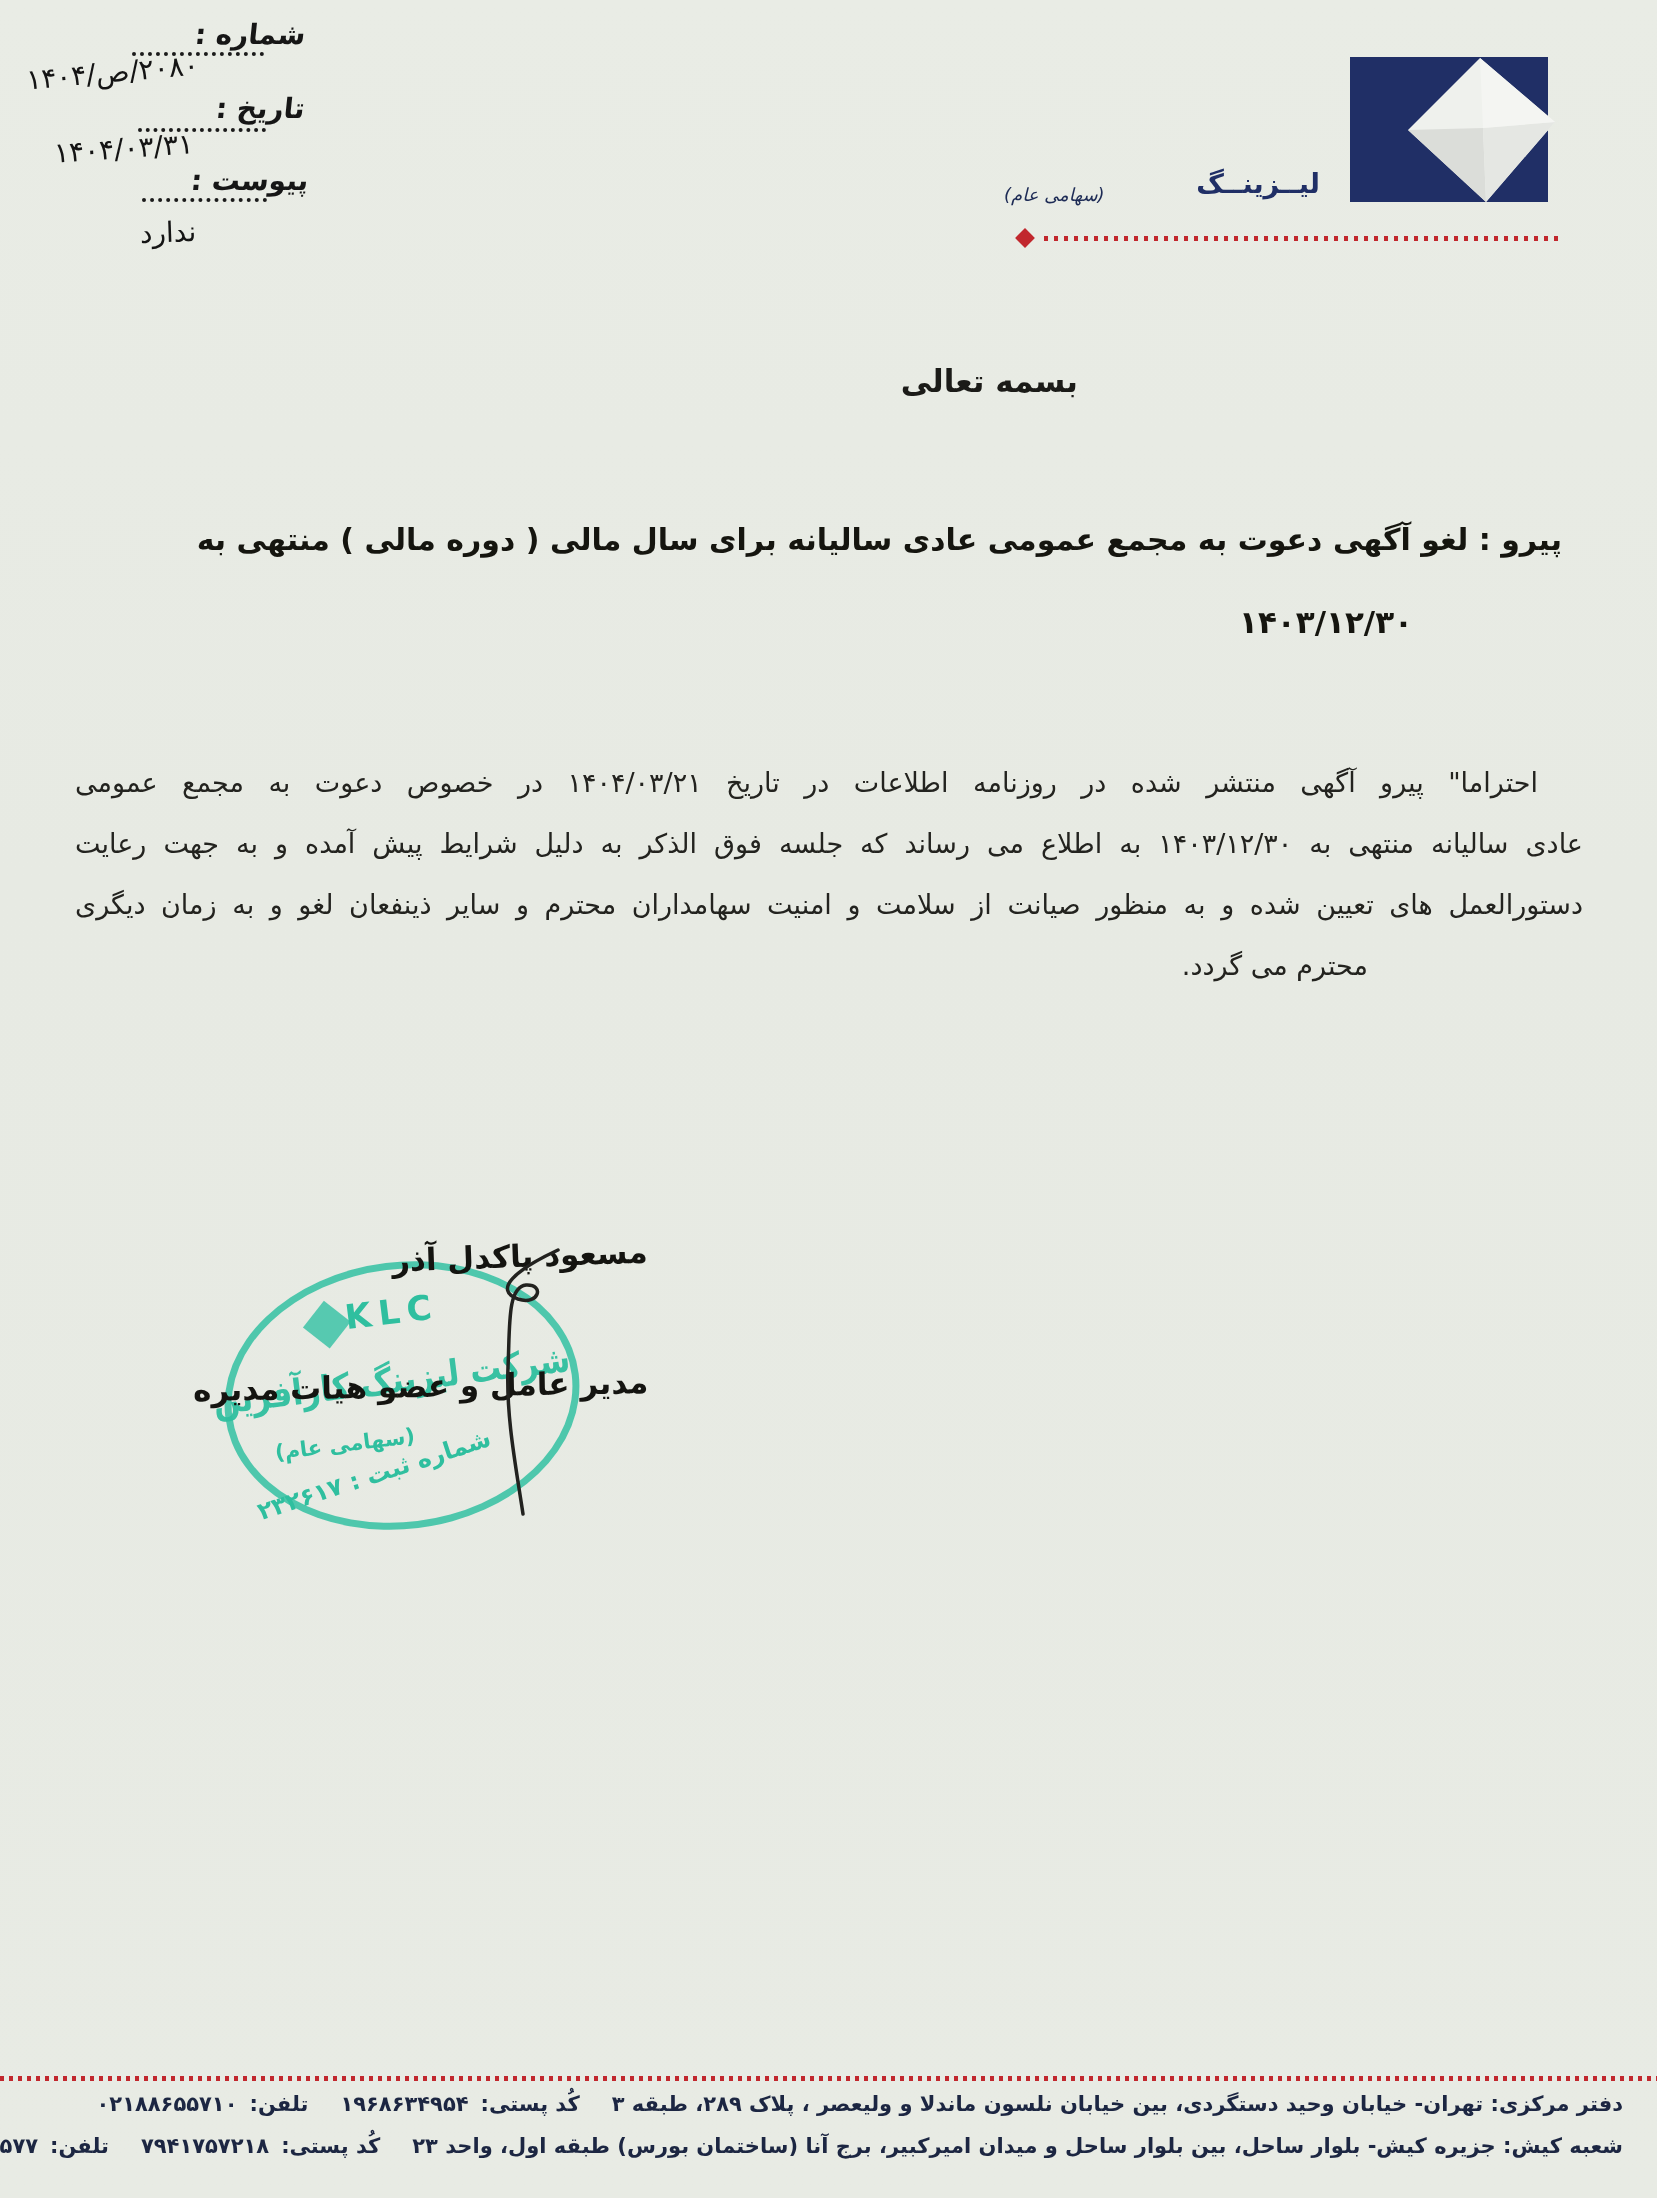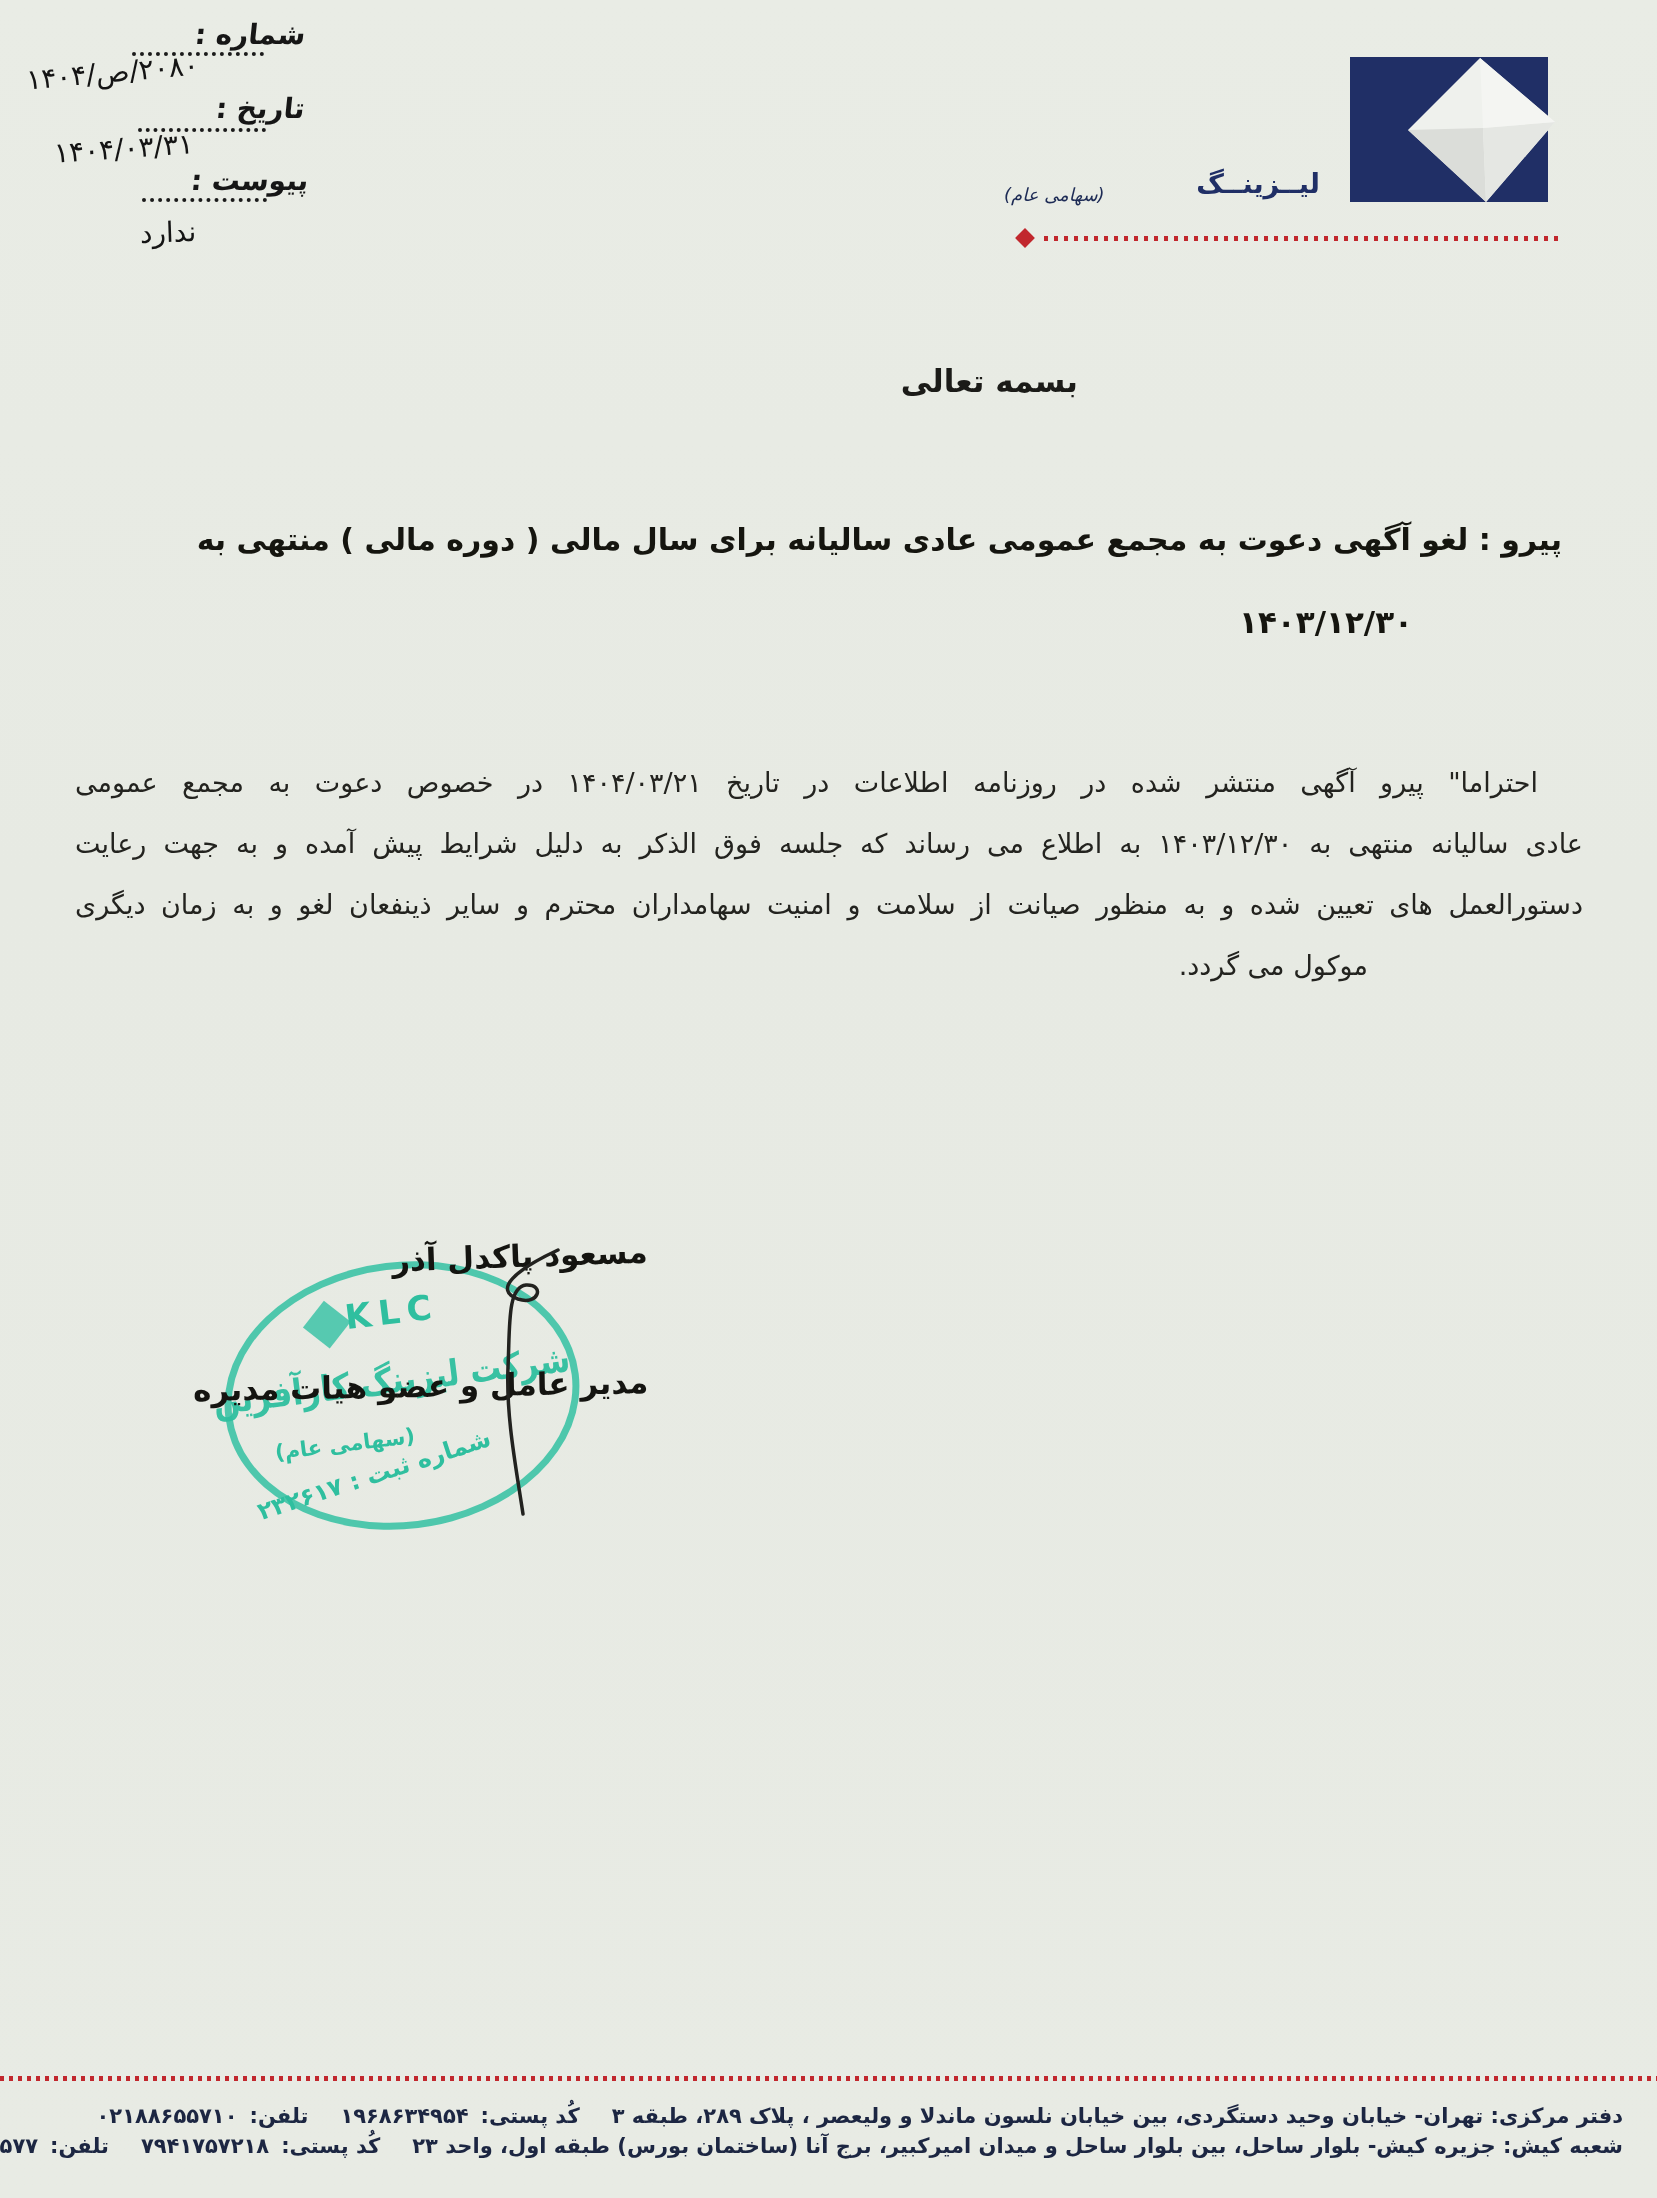"موکول می گردد." div.bline { text: موکول -> محترم }
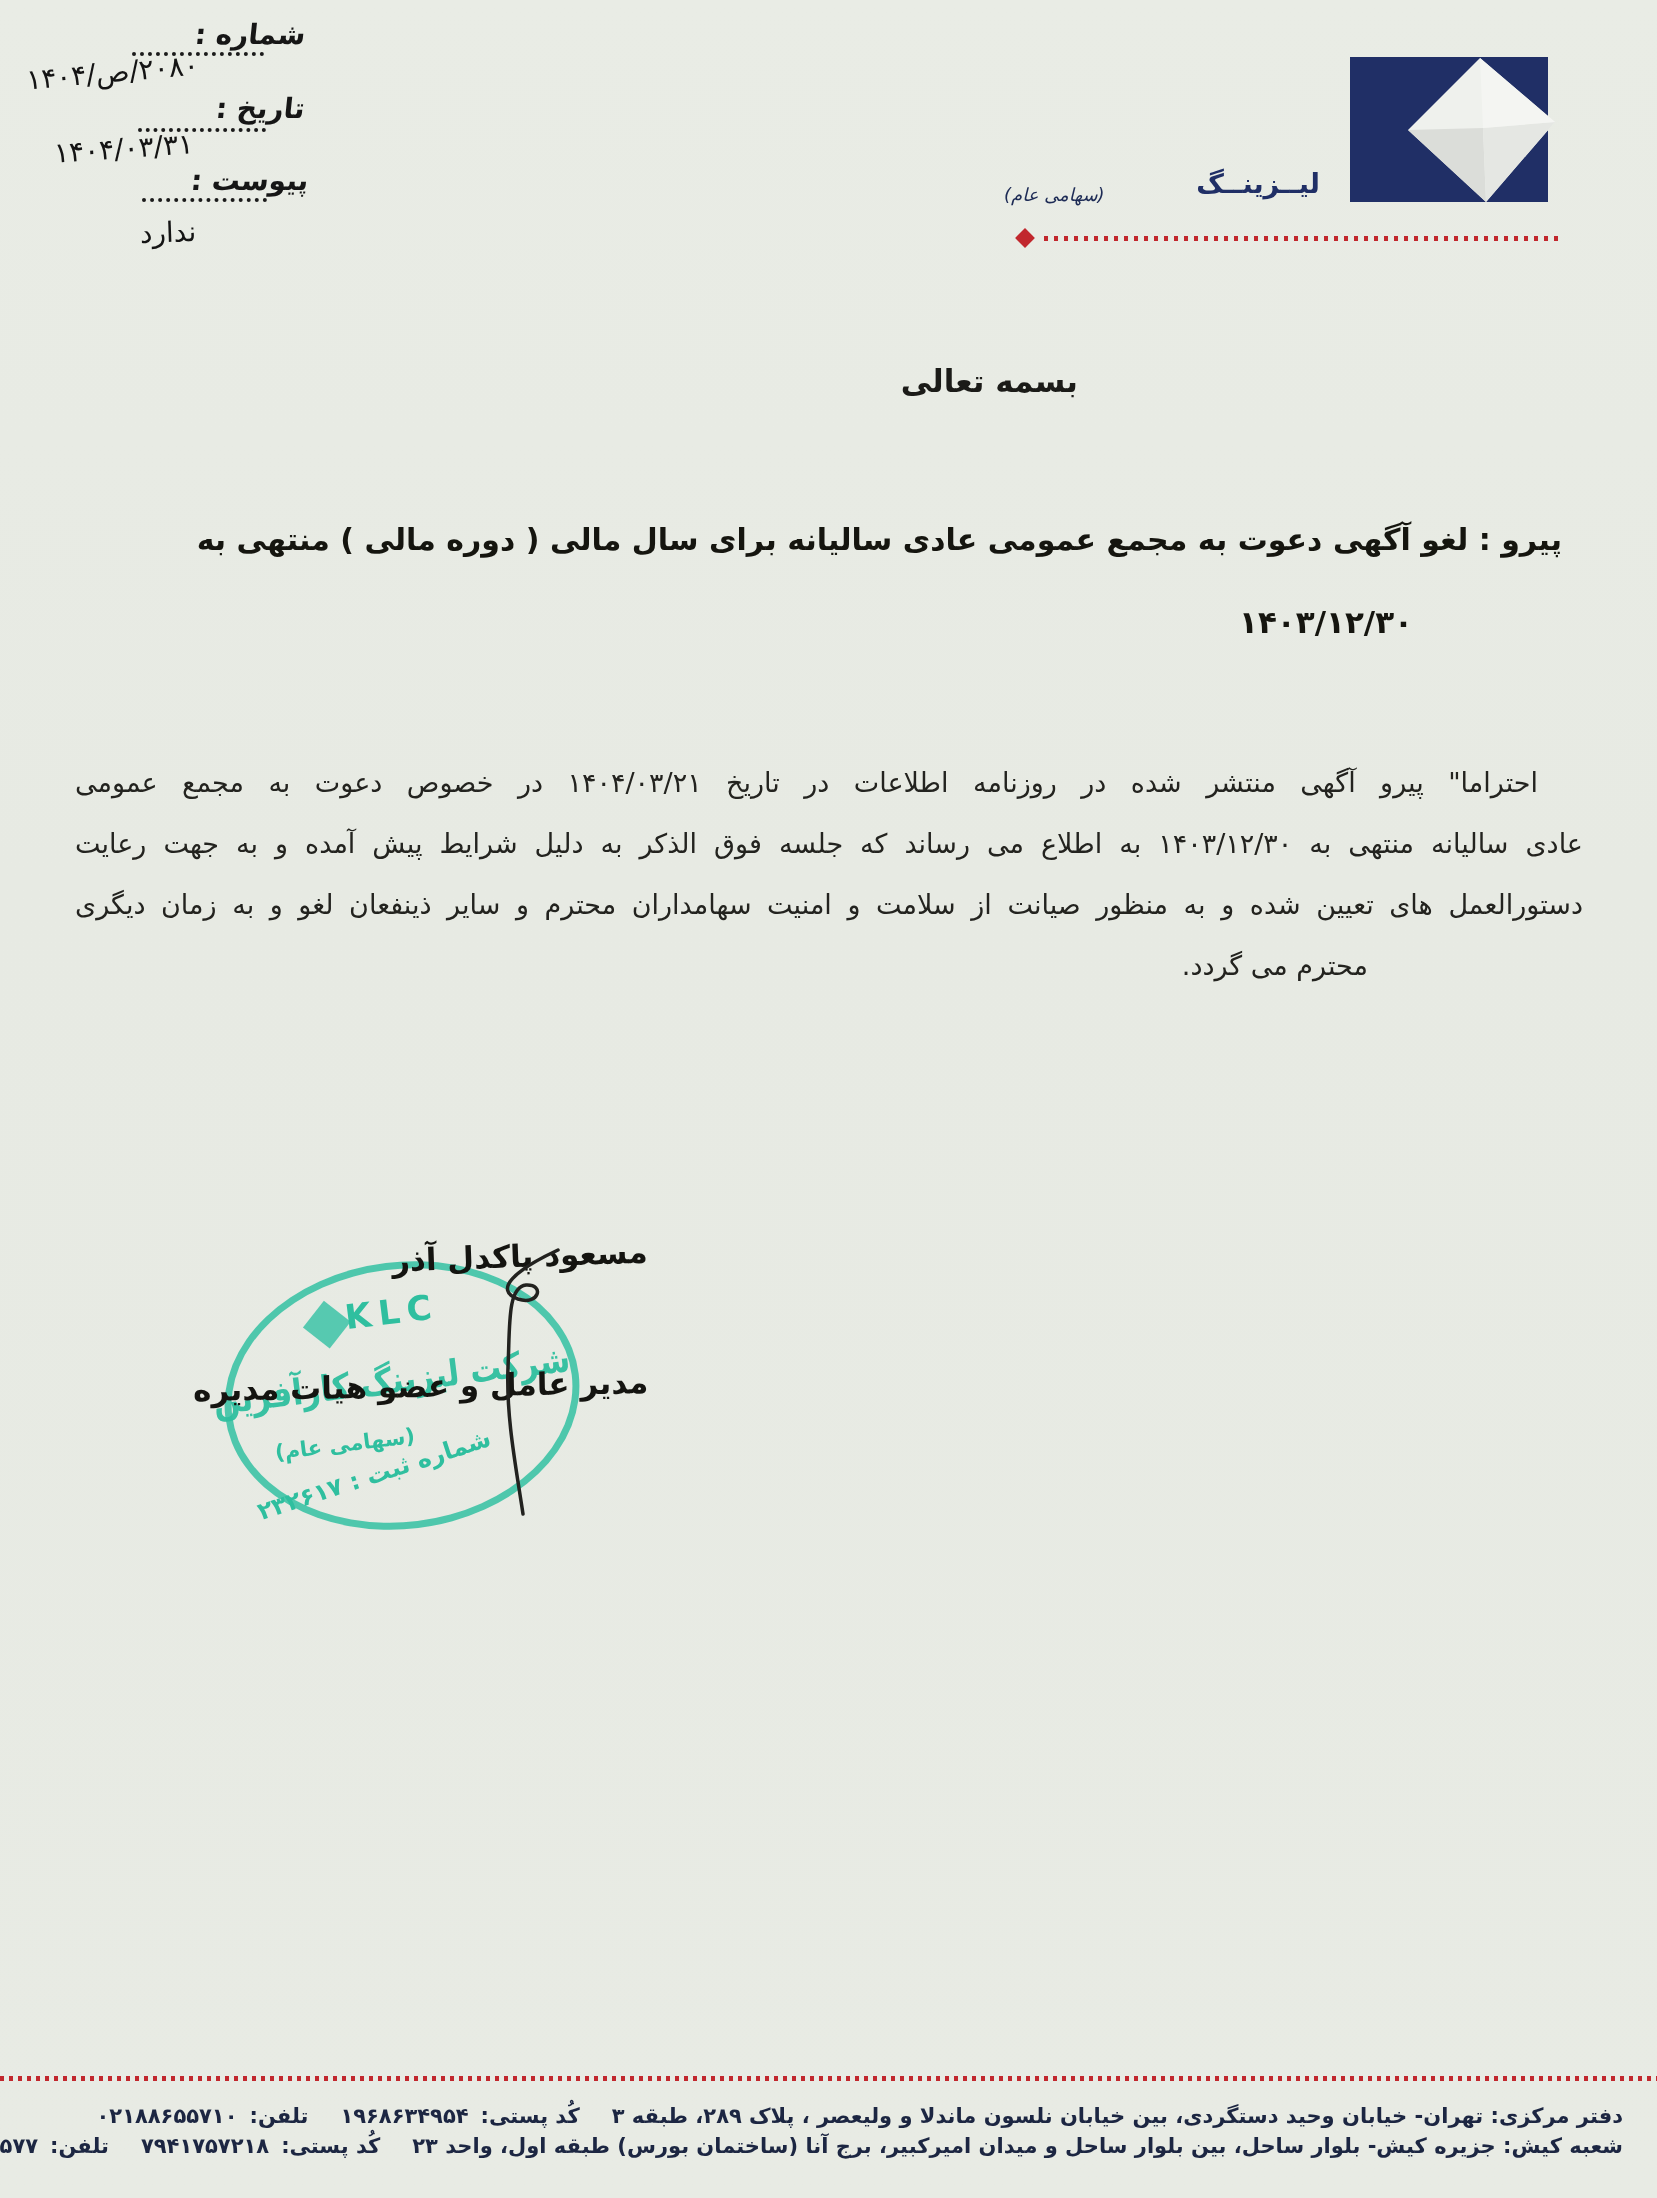"دفتر مرکزی: تهران- خیابان وحید" .f1 { margin-top: 12px -> none }
